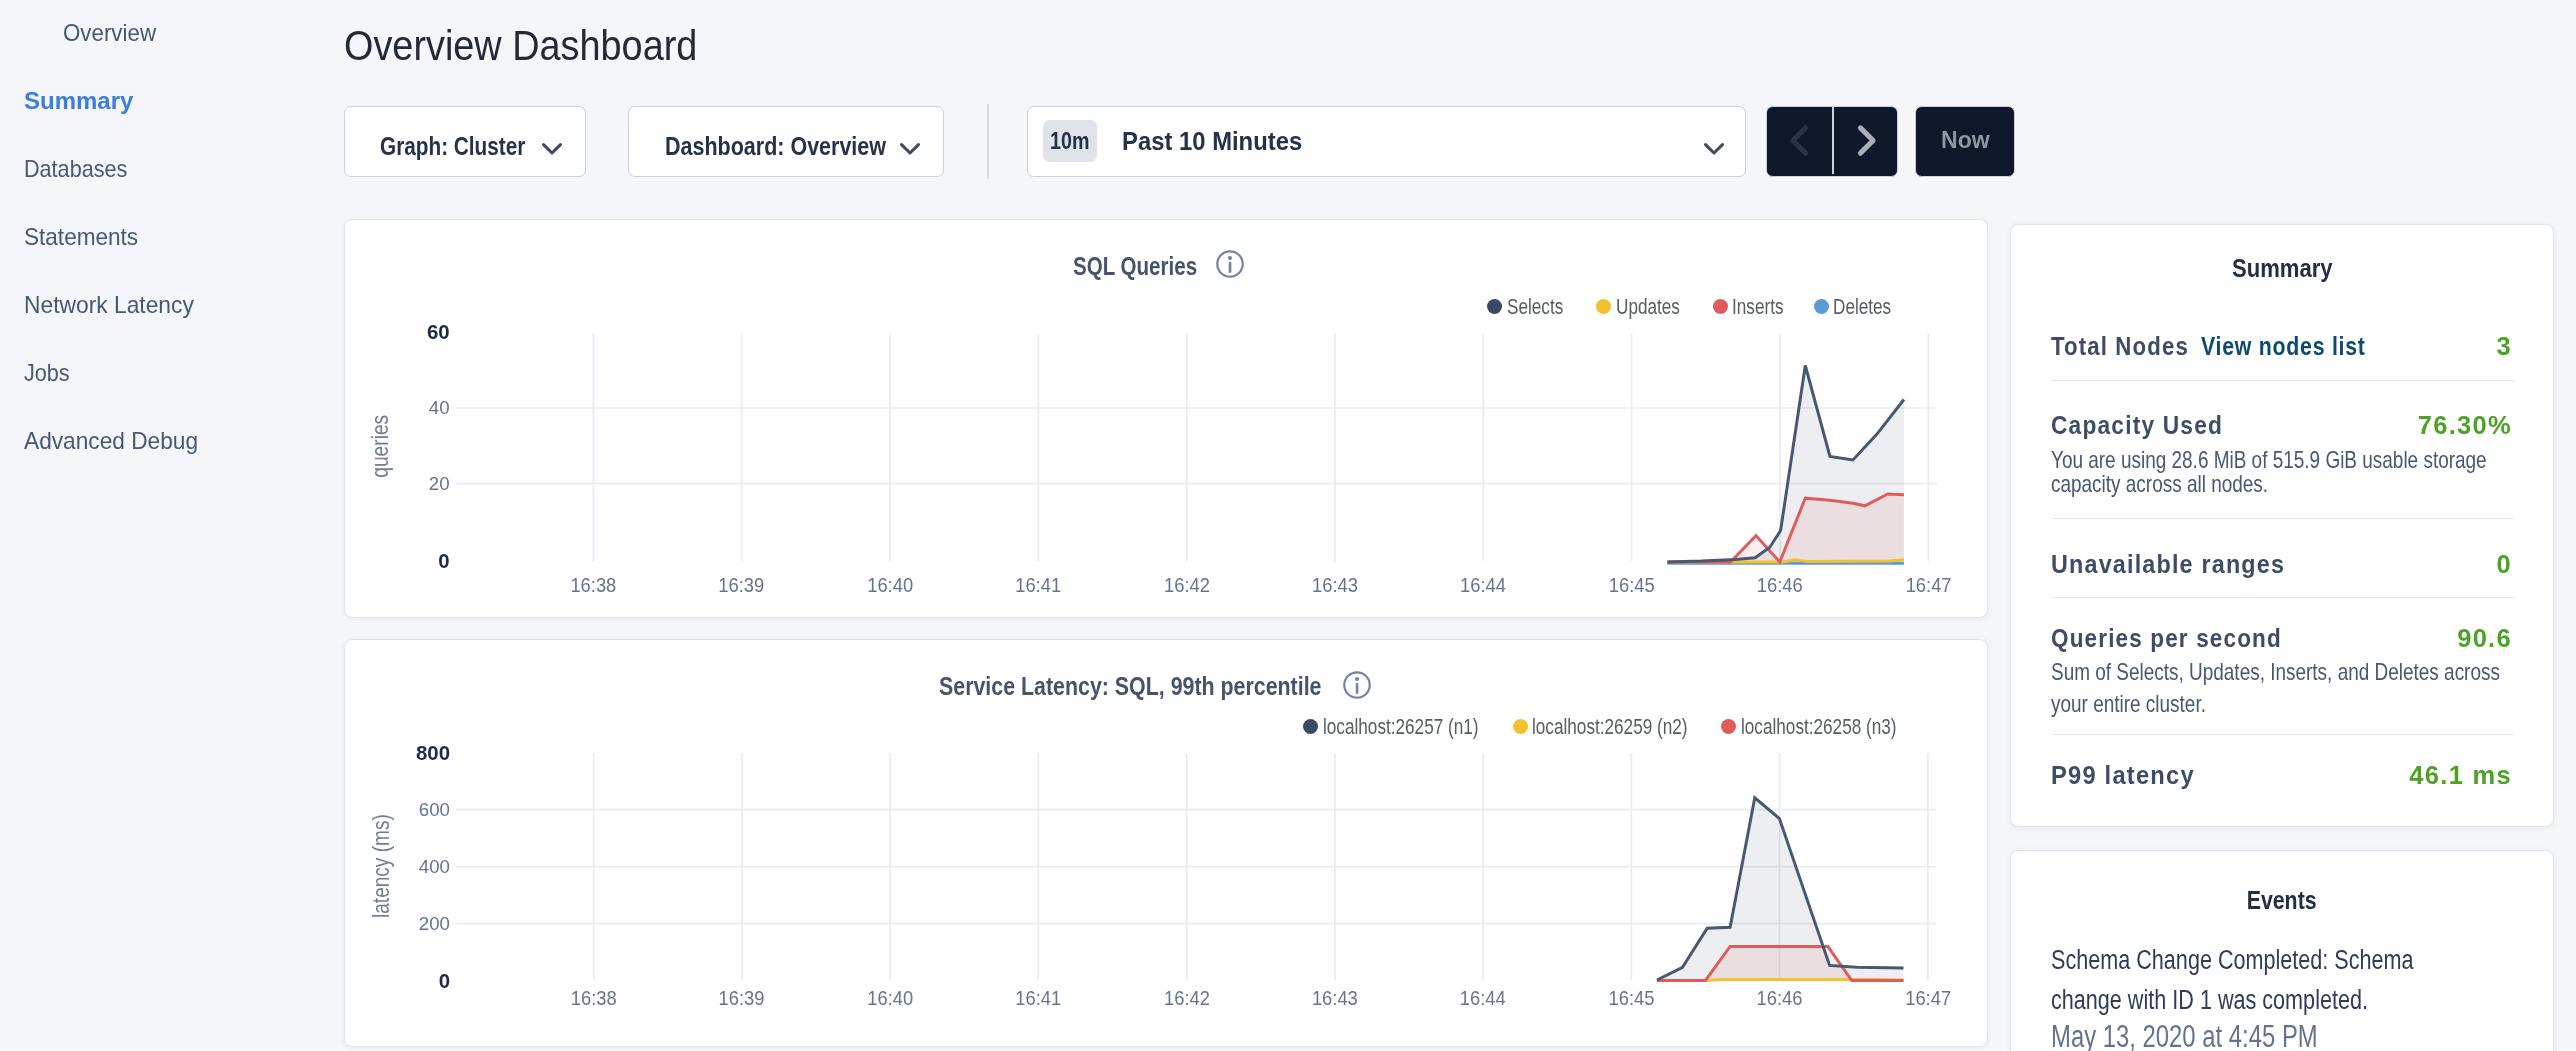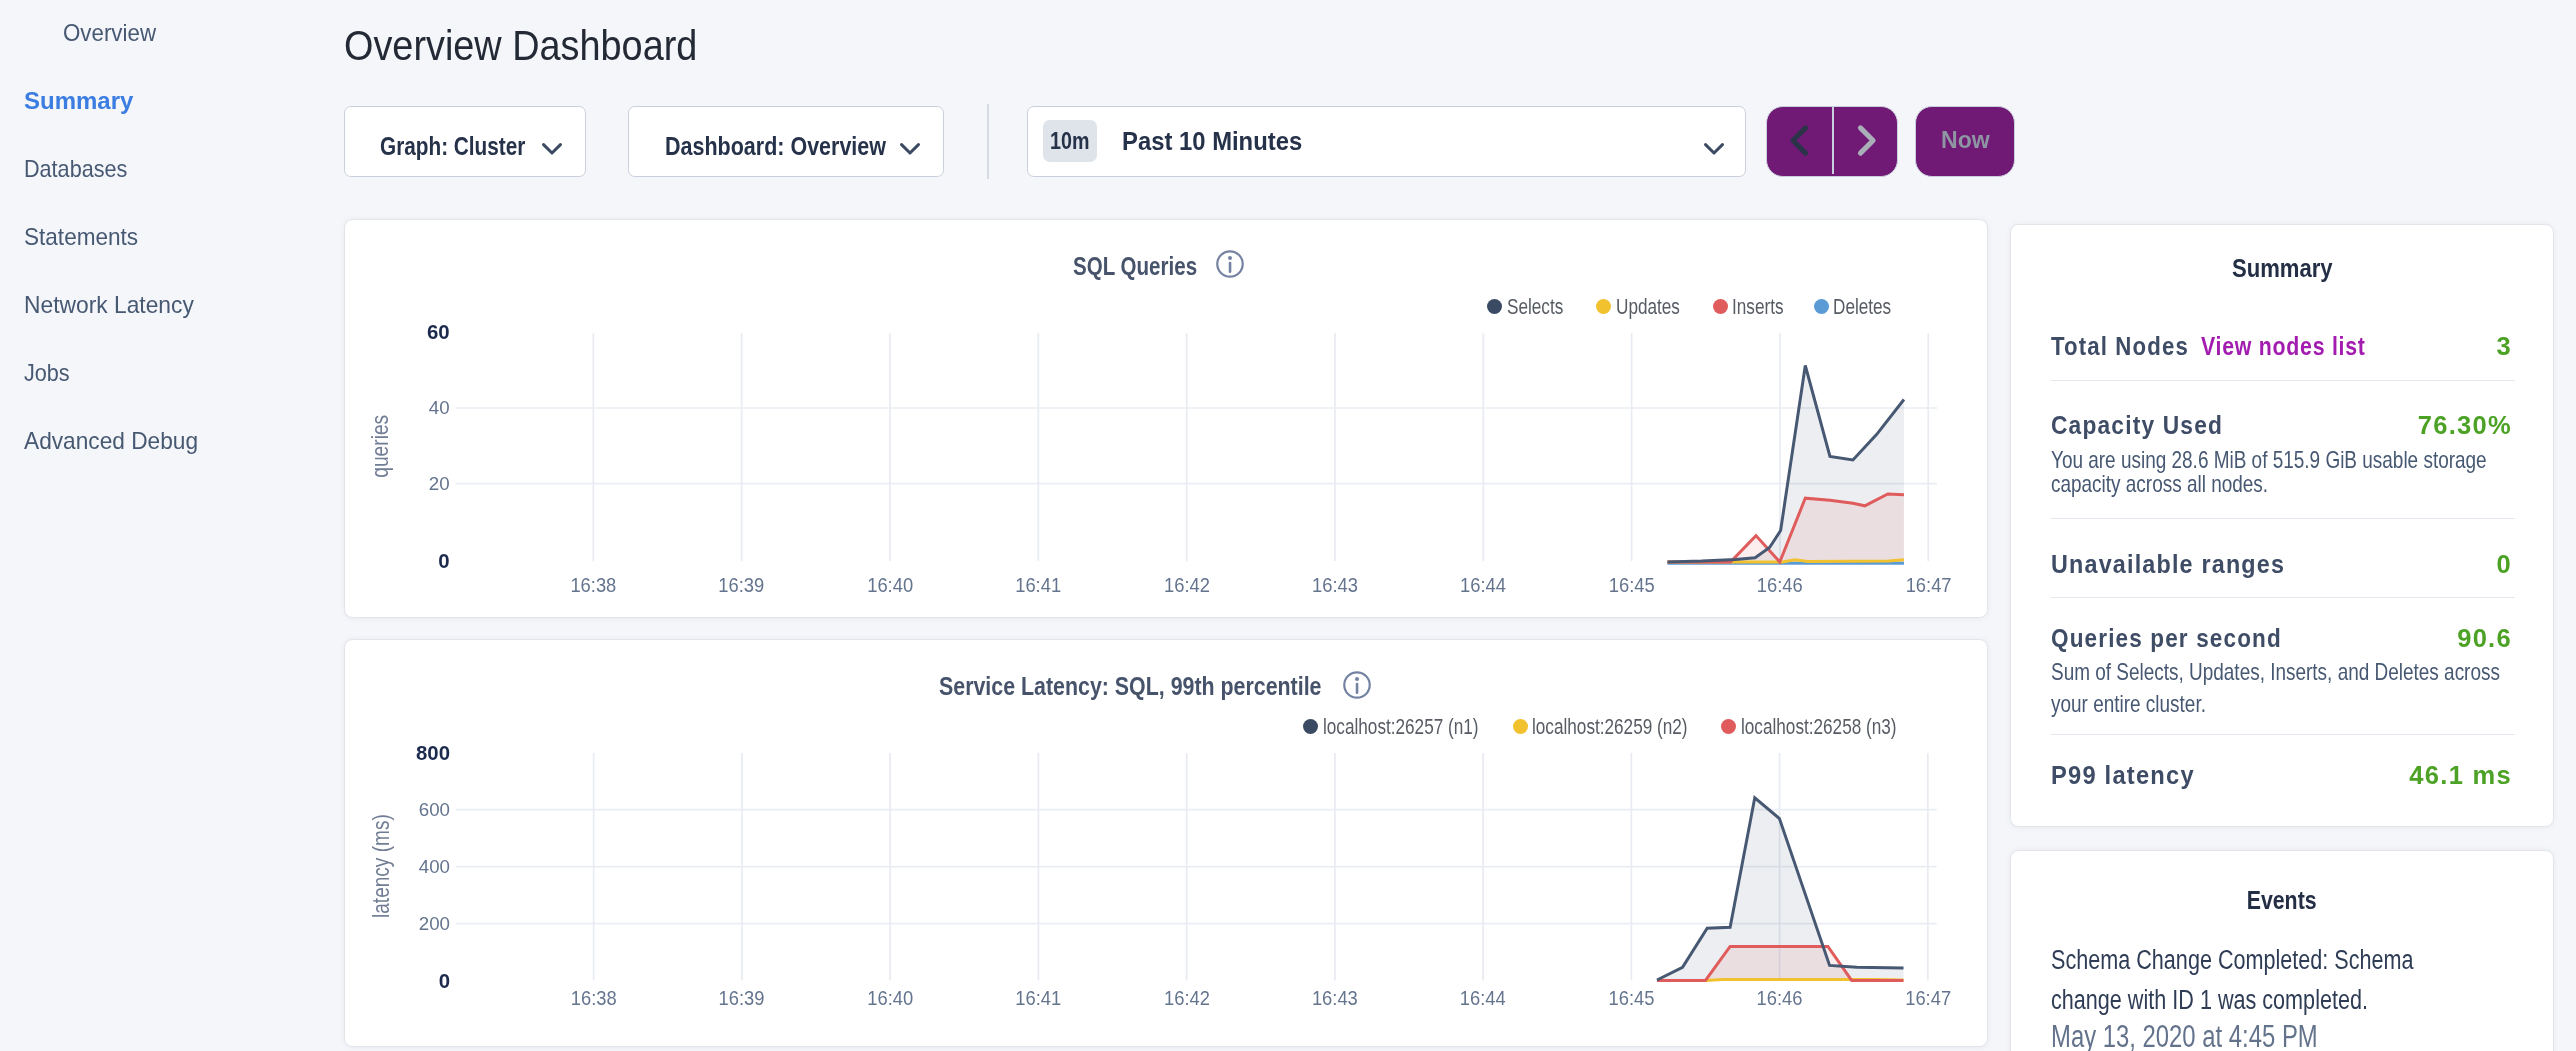"Now" .ctl-gray { background: #701a75 -> #0f172a; border-radius: 17px -> none }
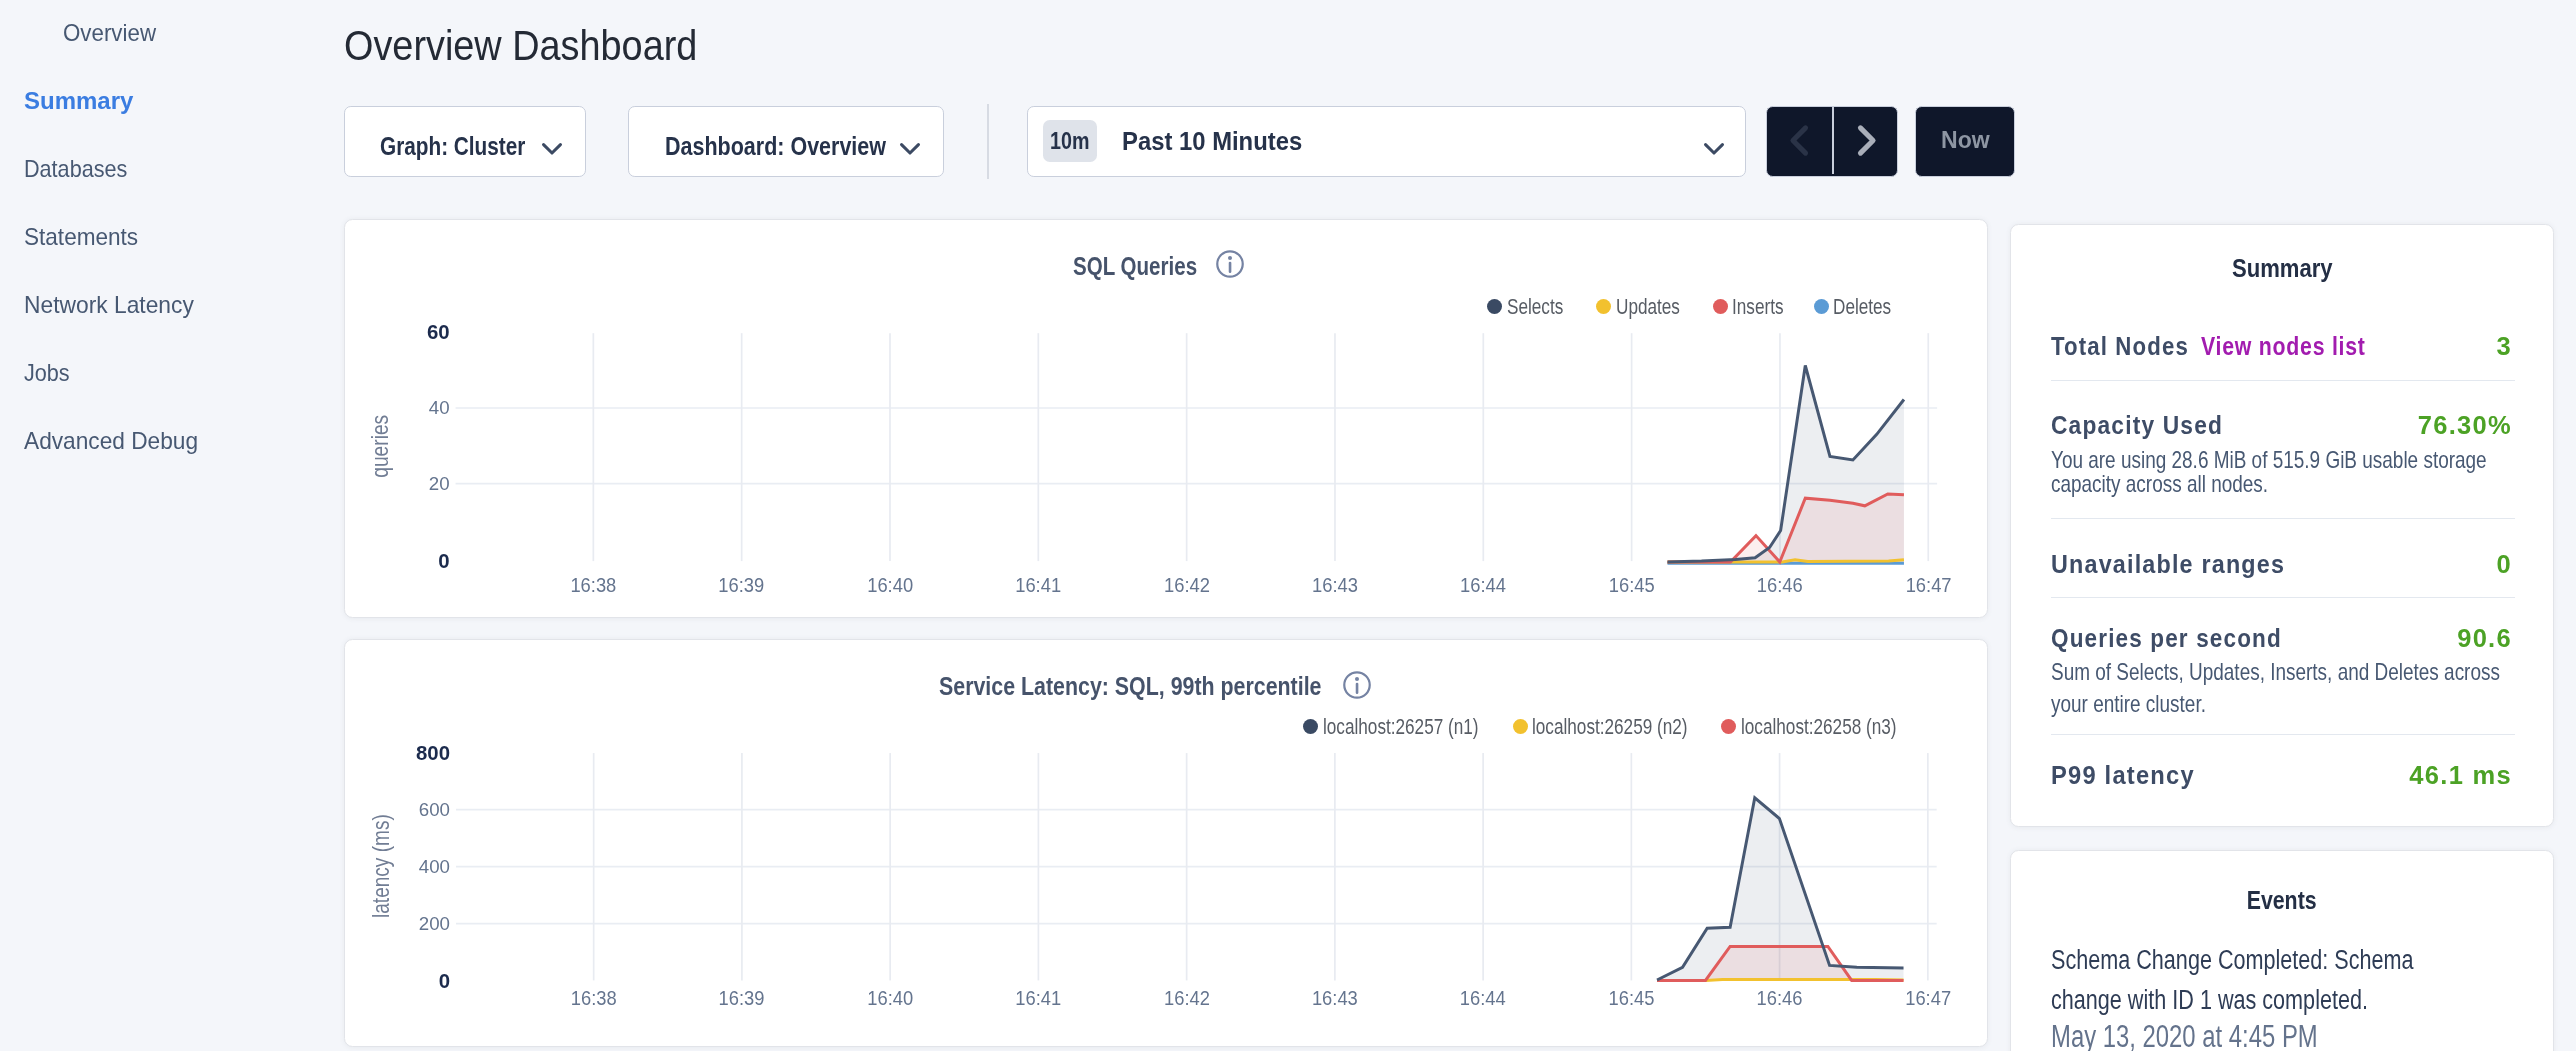"View nodes list" div.abs { color: #a21caf -> #0c4a6e }
